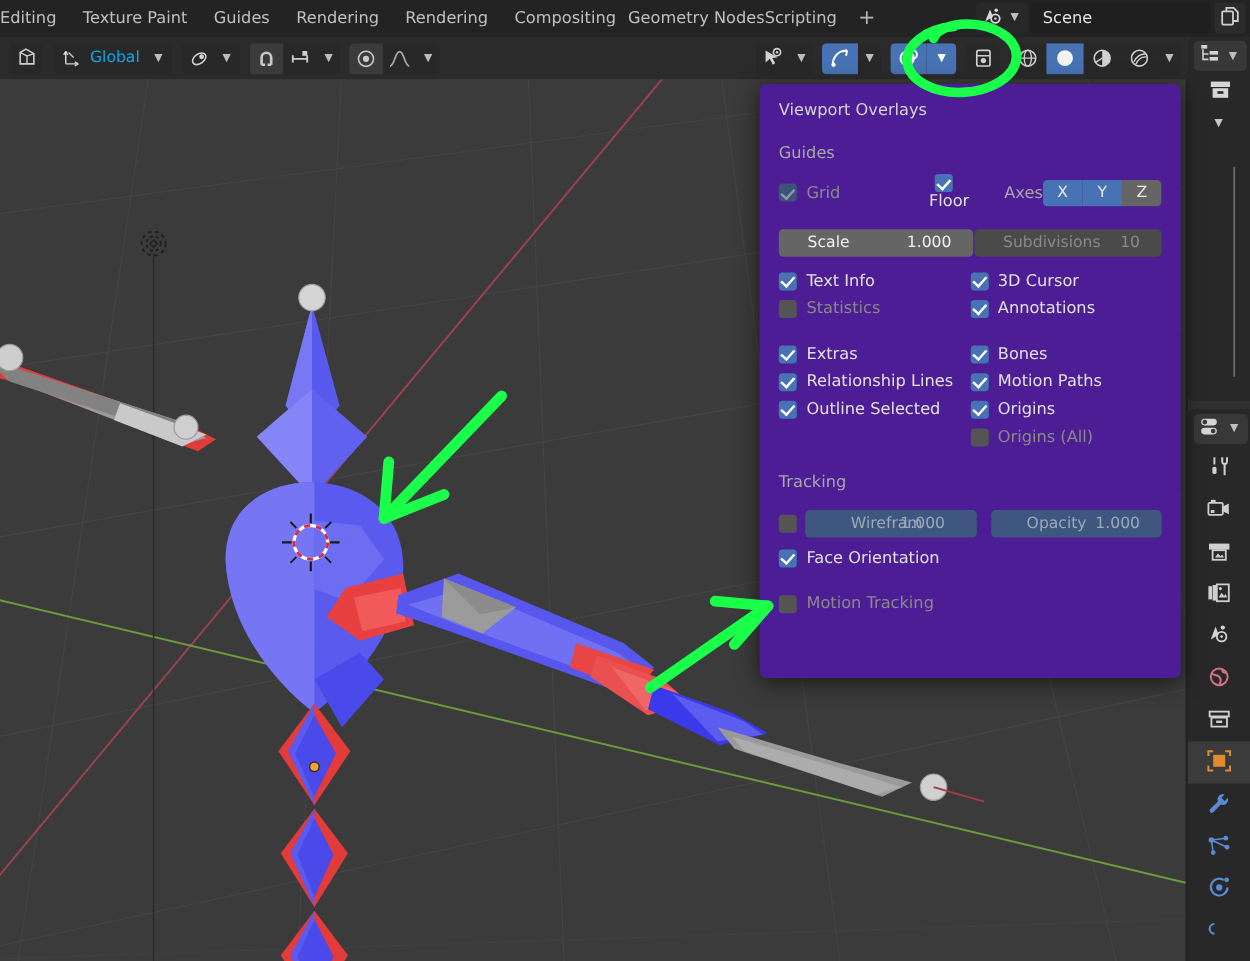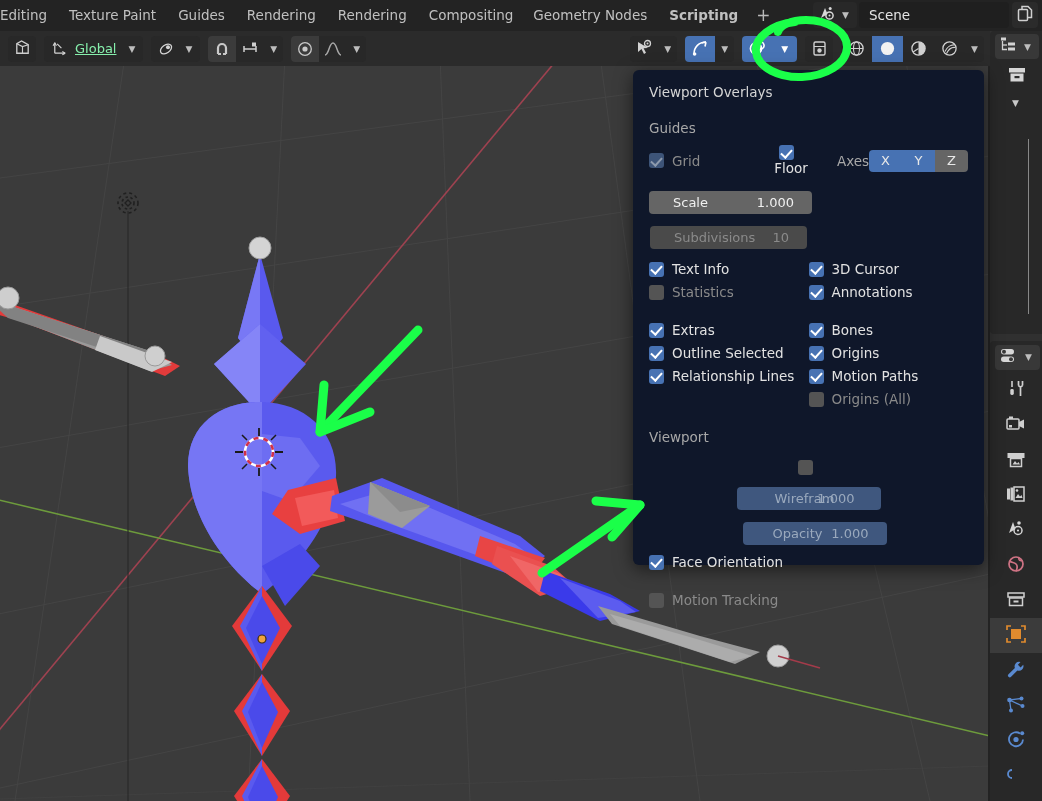"Geometry Nodes" div.wstab { margin-left: 20px -> 10px }
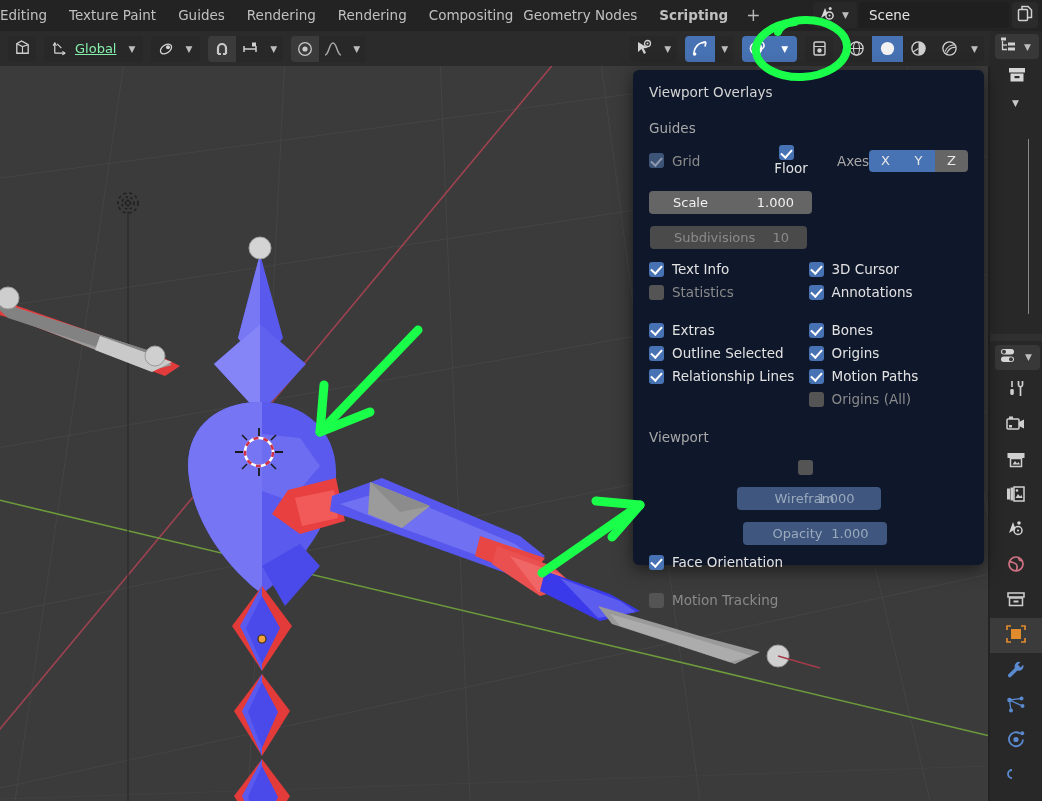"Scripting" div.wstab { font-weight: bold -> none; margin-left: 22px -> none }
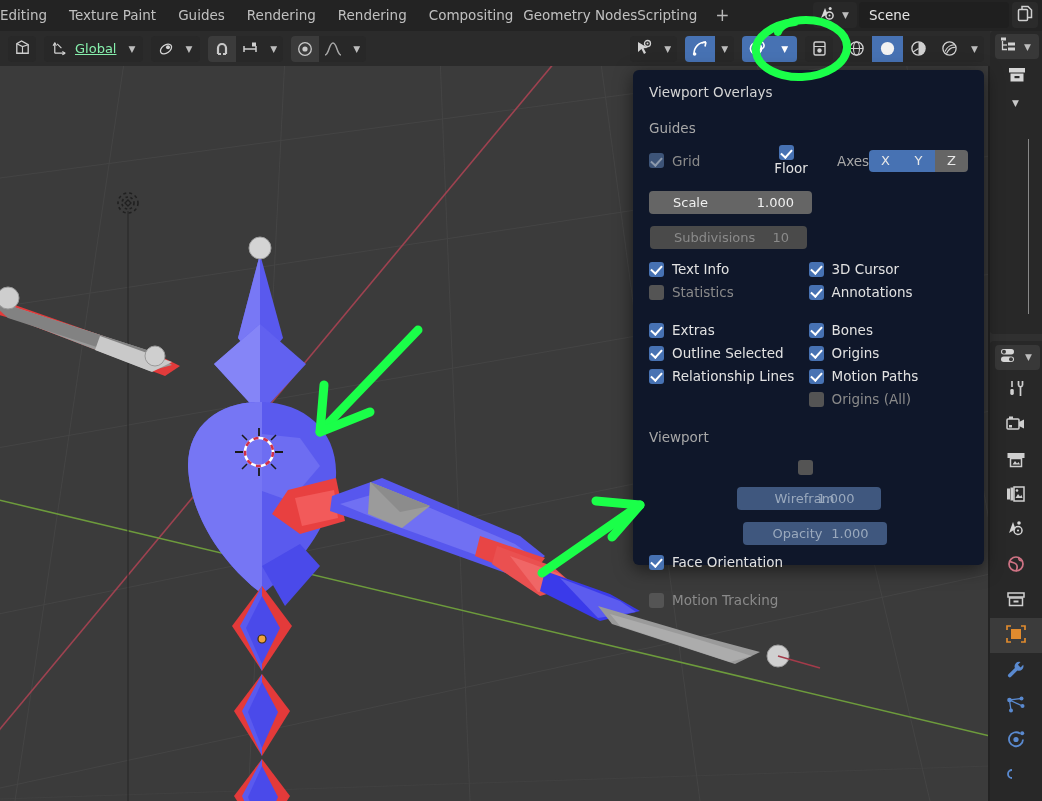"Global" .orient-label { color: #86efac -> #0ea5e9; text-decoration: underline -> none }
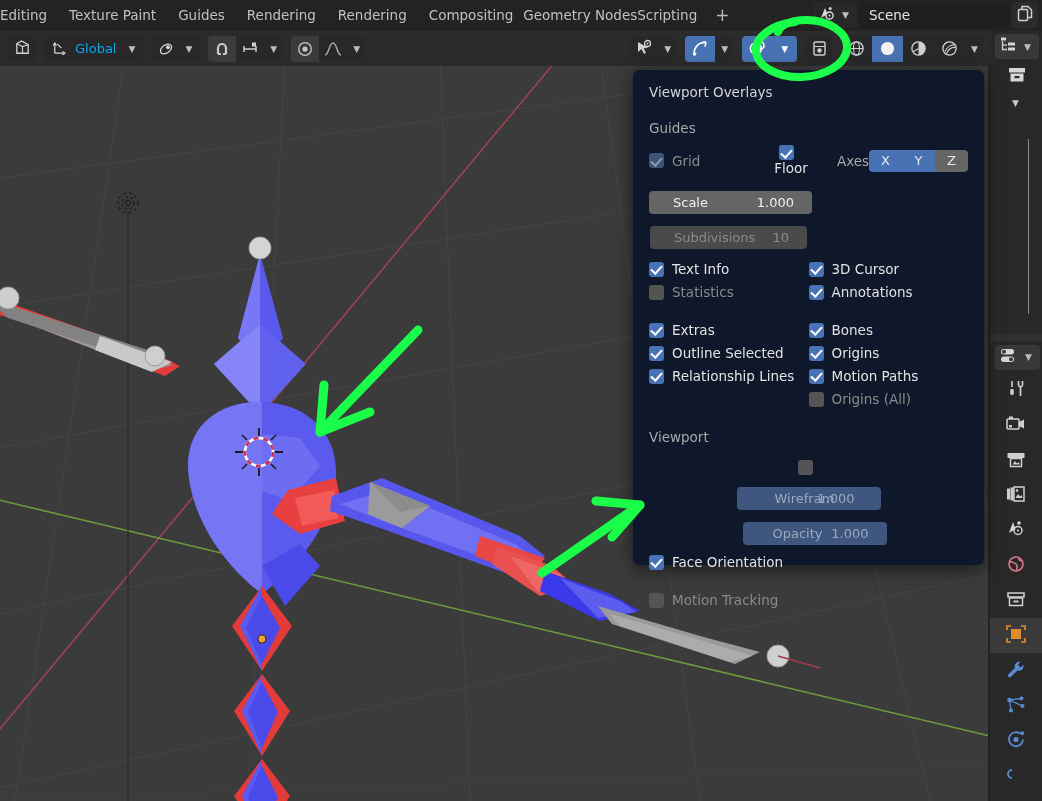"Viewport Overlays" .popover { background: #0f172a -> #4c1d95 }
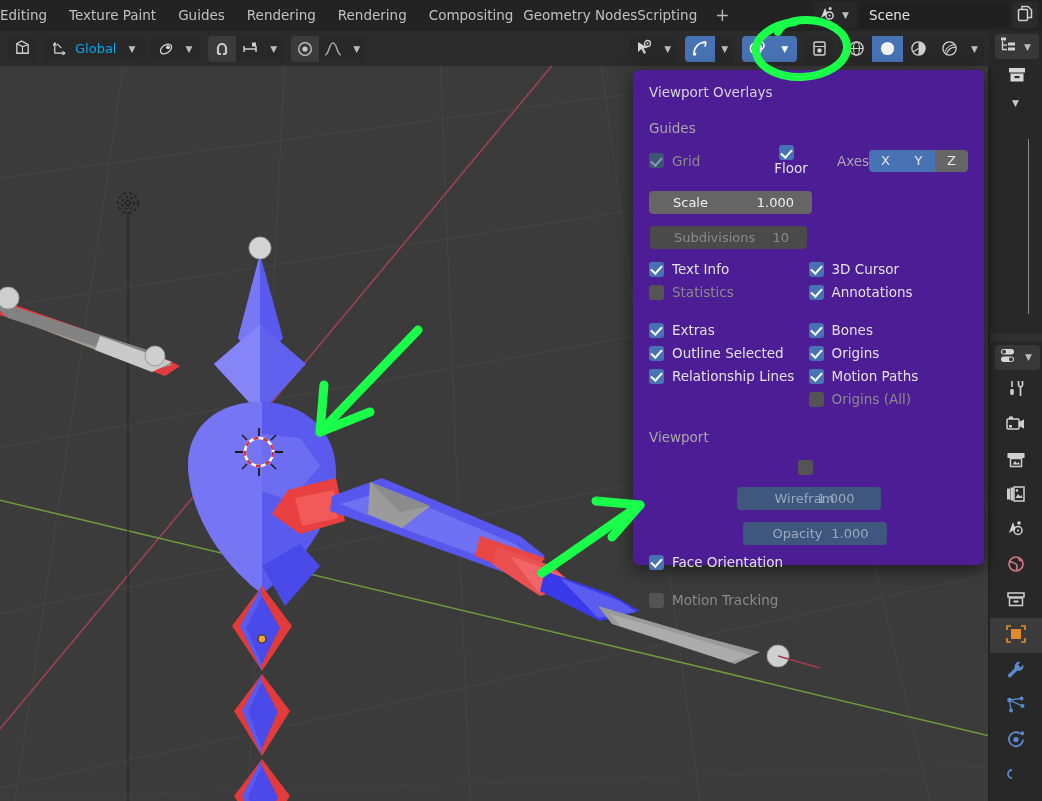"Scale" .sld-row { flex-direction: column -> none; gap: 12px -> 0px }
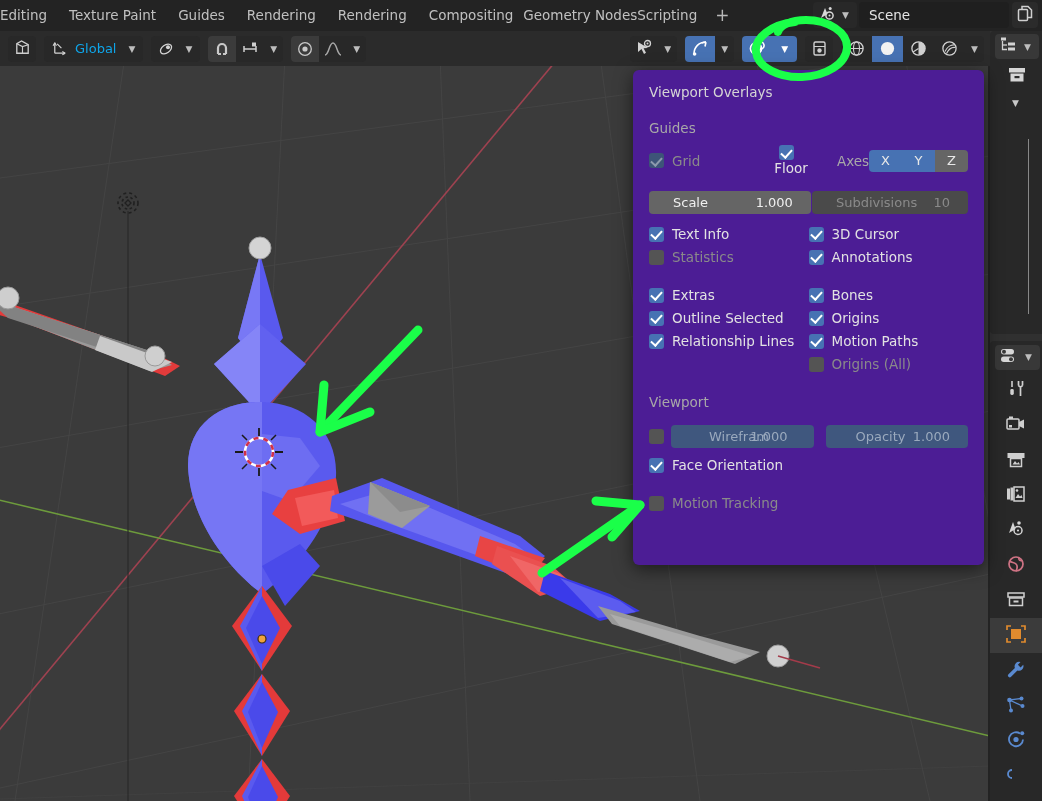"Outline Selected" div.row { order: before "Relationship Lines" -> after "Relationship Lines" }
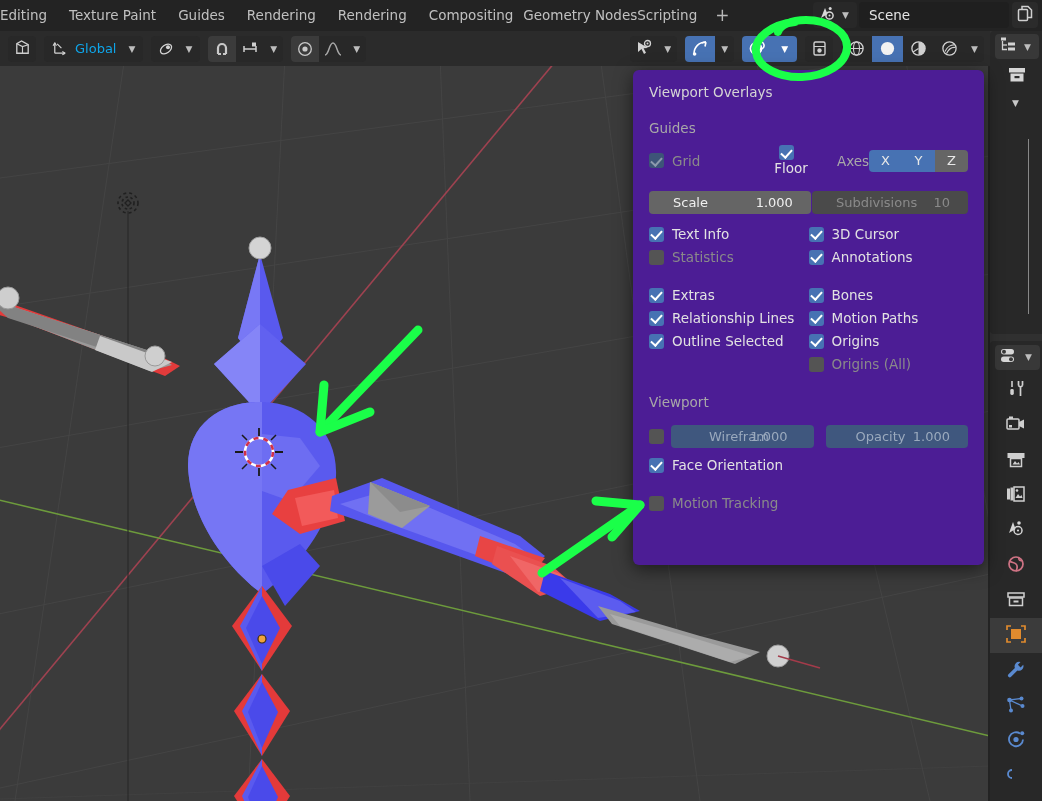"Viewport" div.sect-head { text: Viewport -> Tracking }
